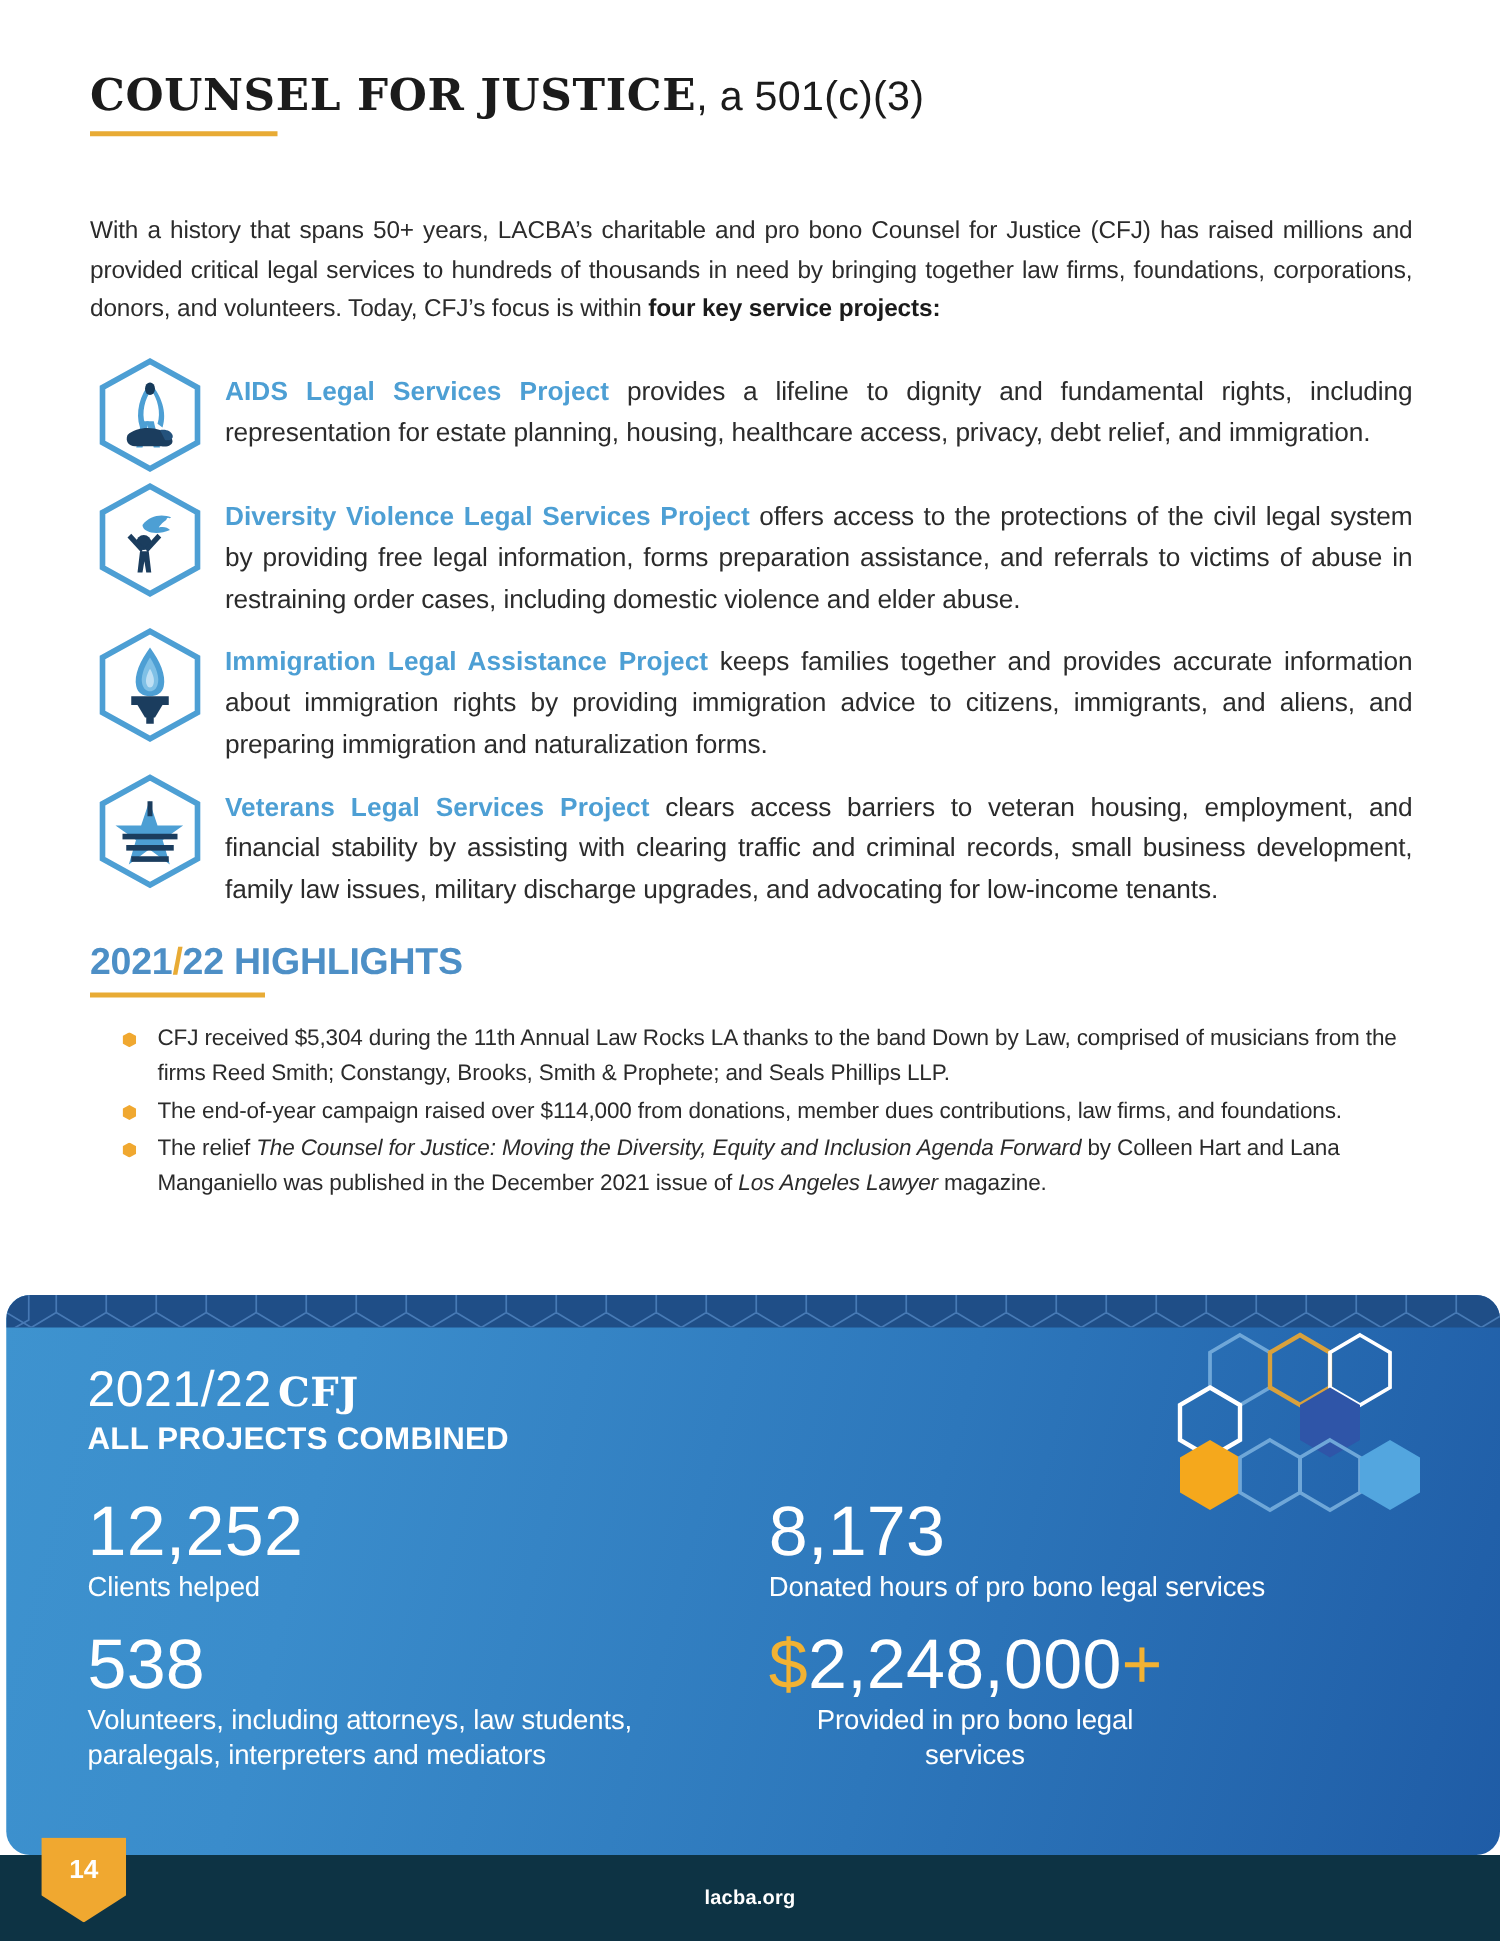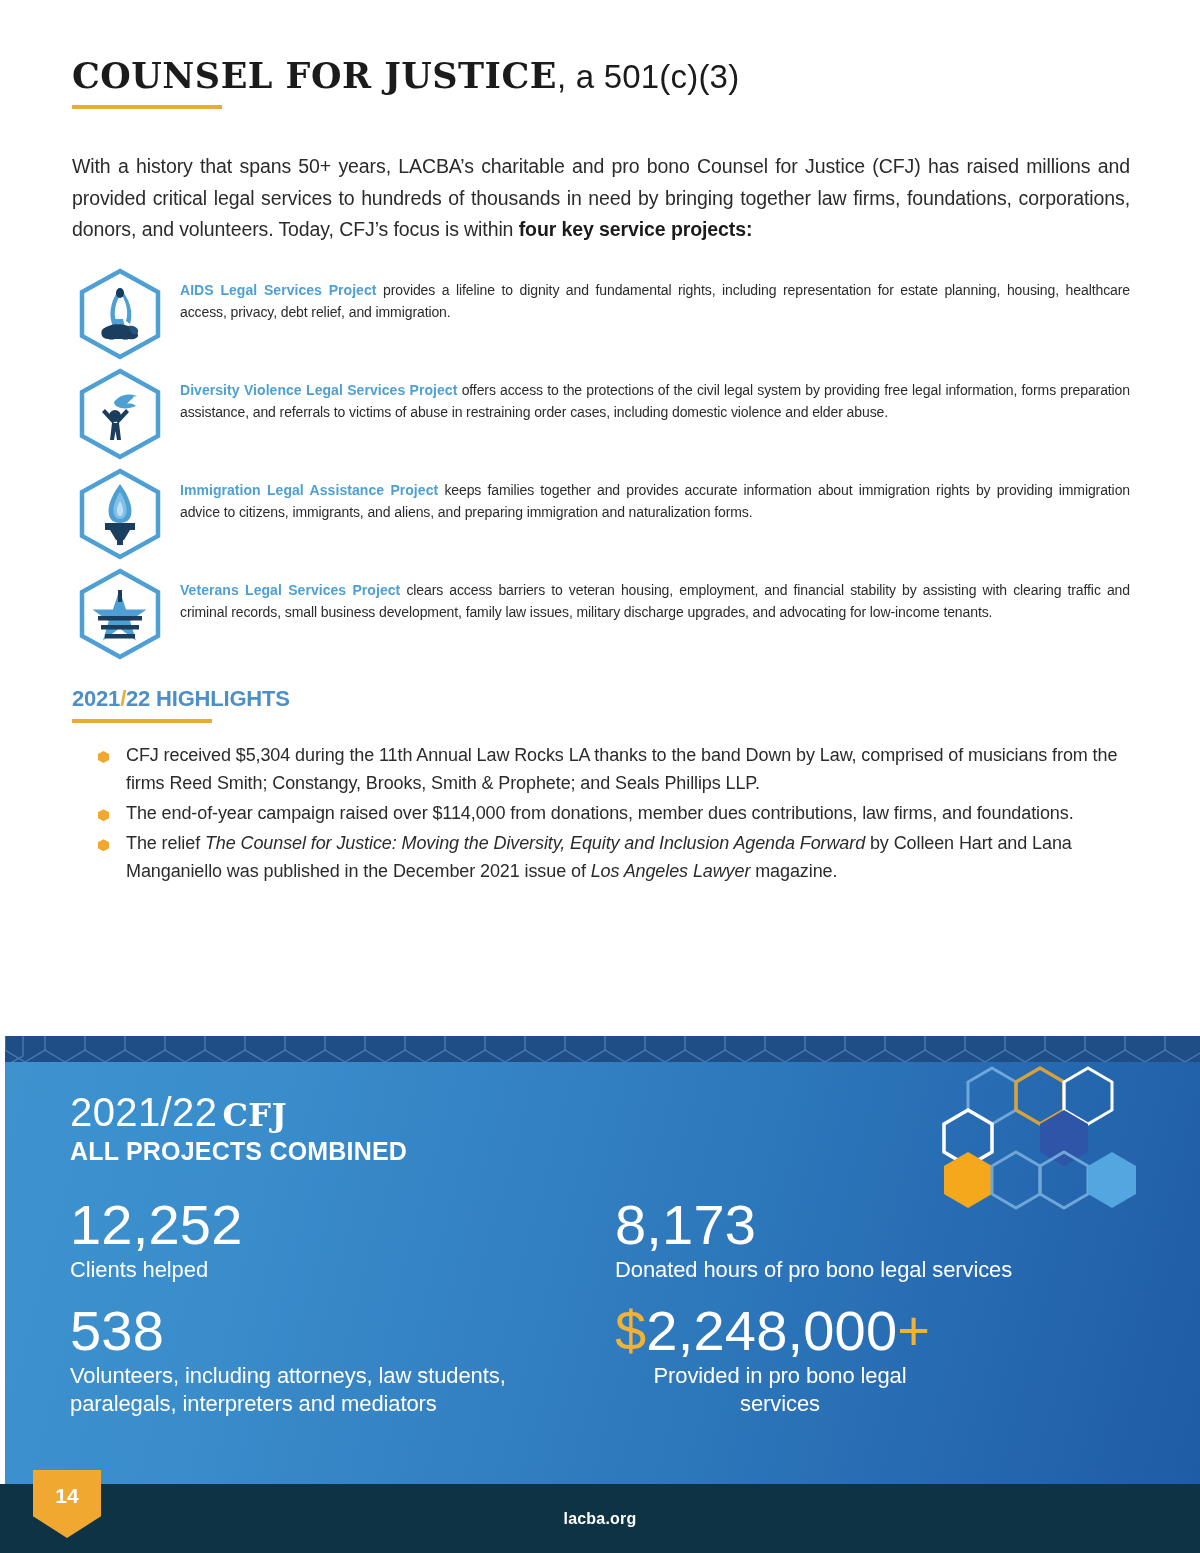"With a history that spans" .intro { margin-top: 42px -> 60px }
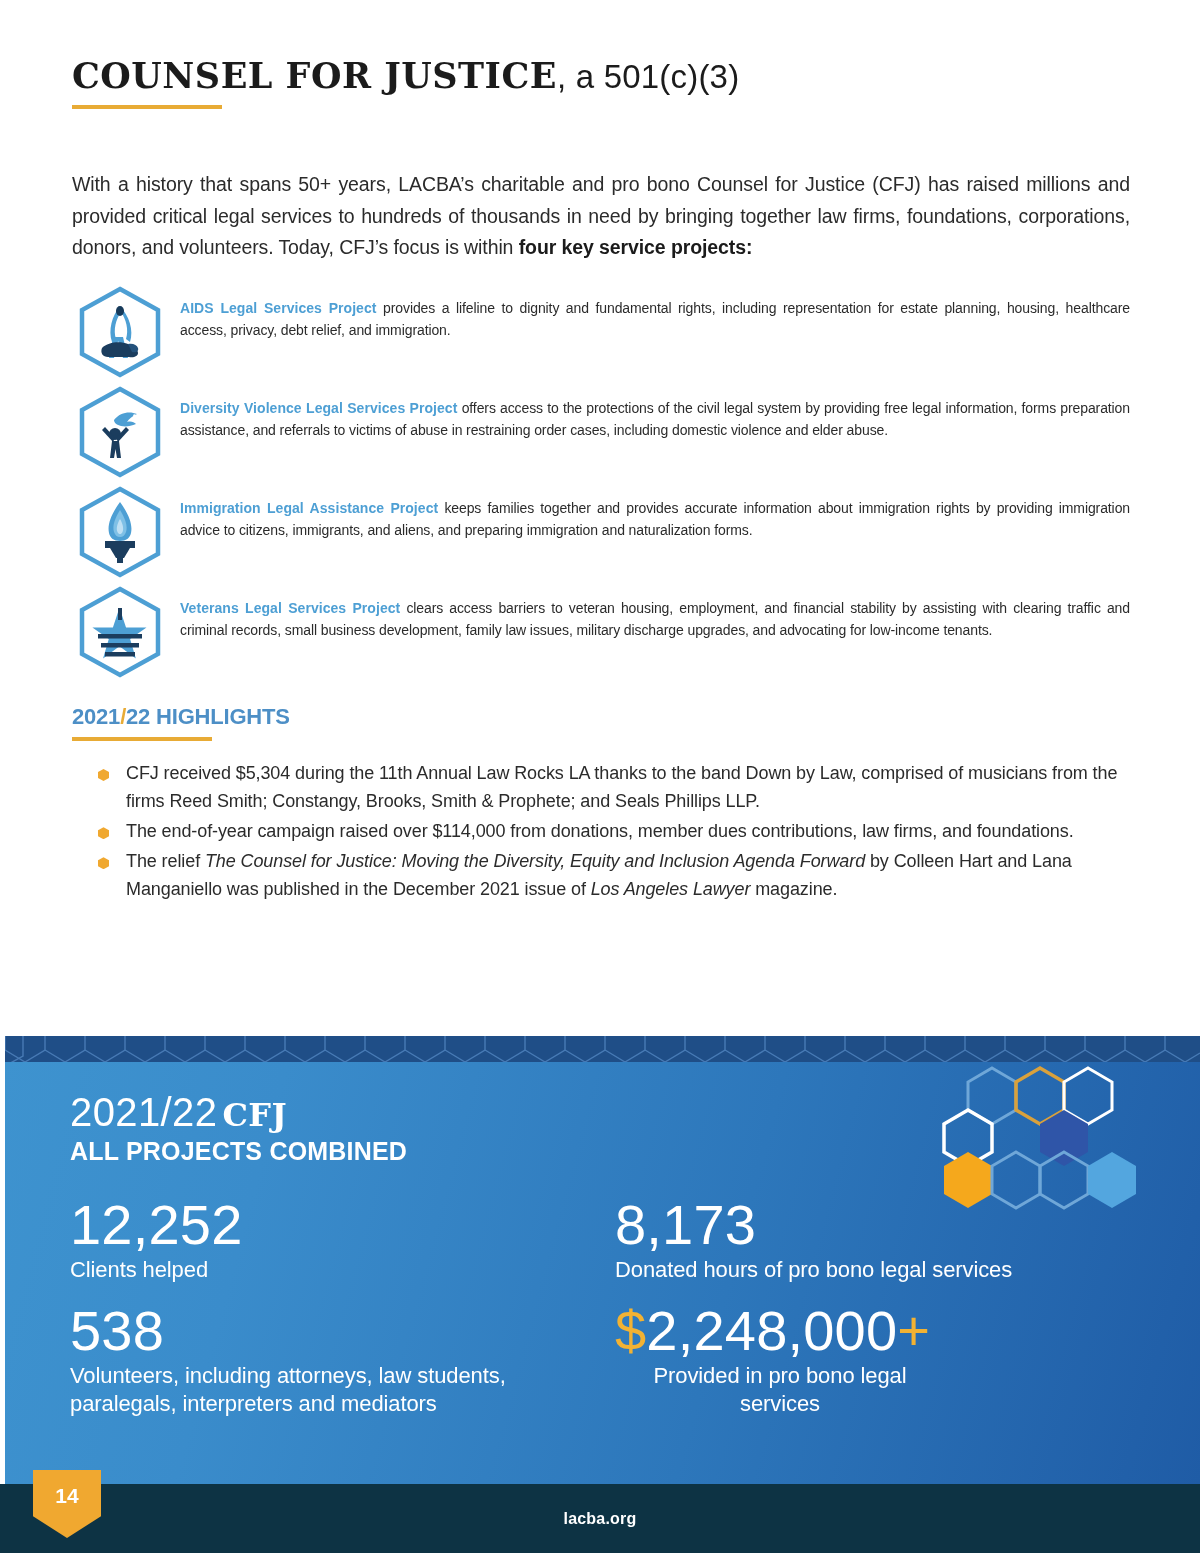"AIDS Legal Services Project provides" .project-text { font-size: 14px -> 21px }
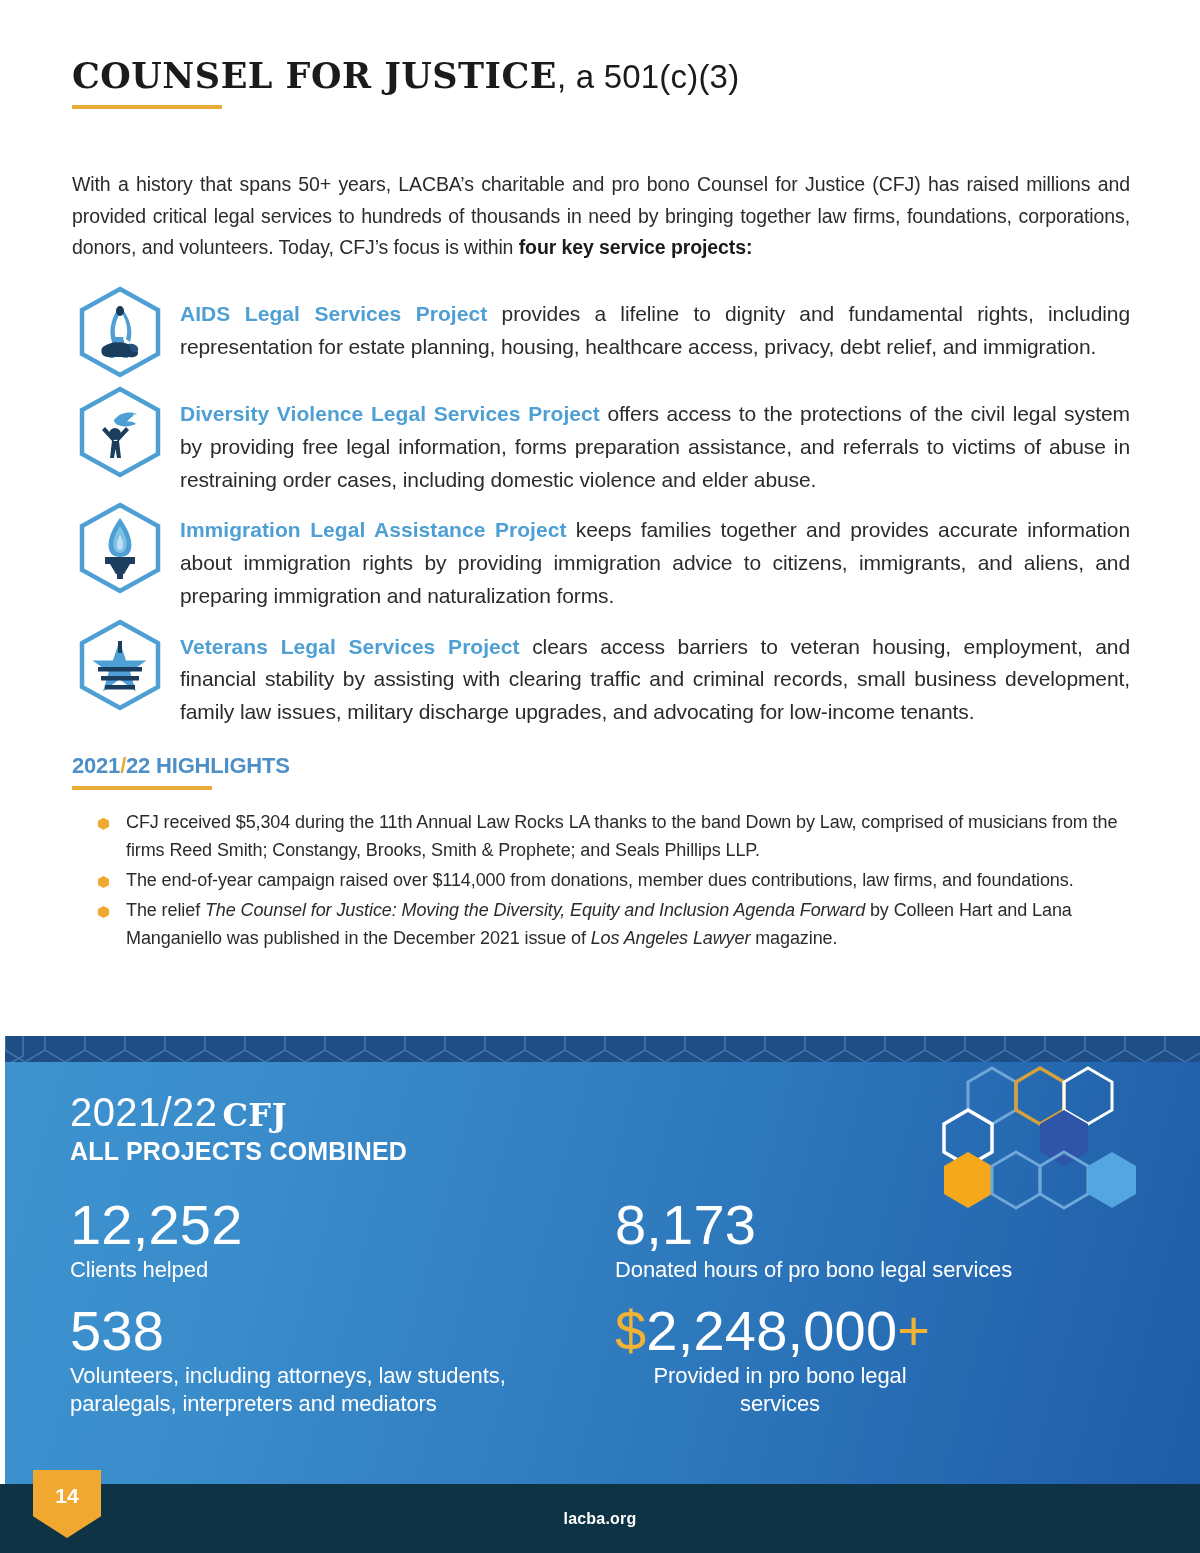"2021/22 HIGHLIGHTS" .highlights-title { font-size: 22px -> 30px }
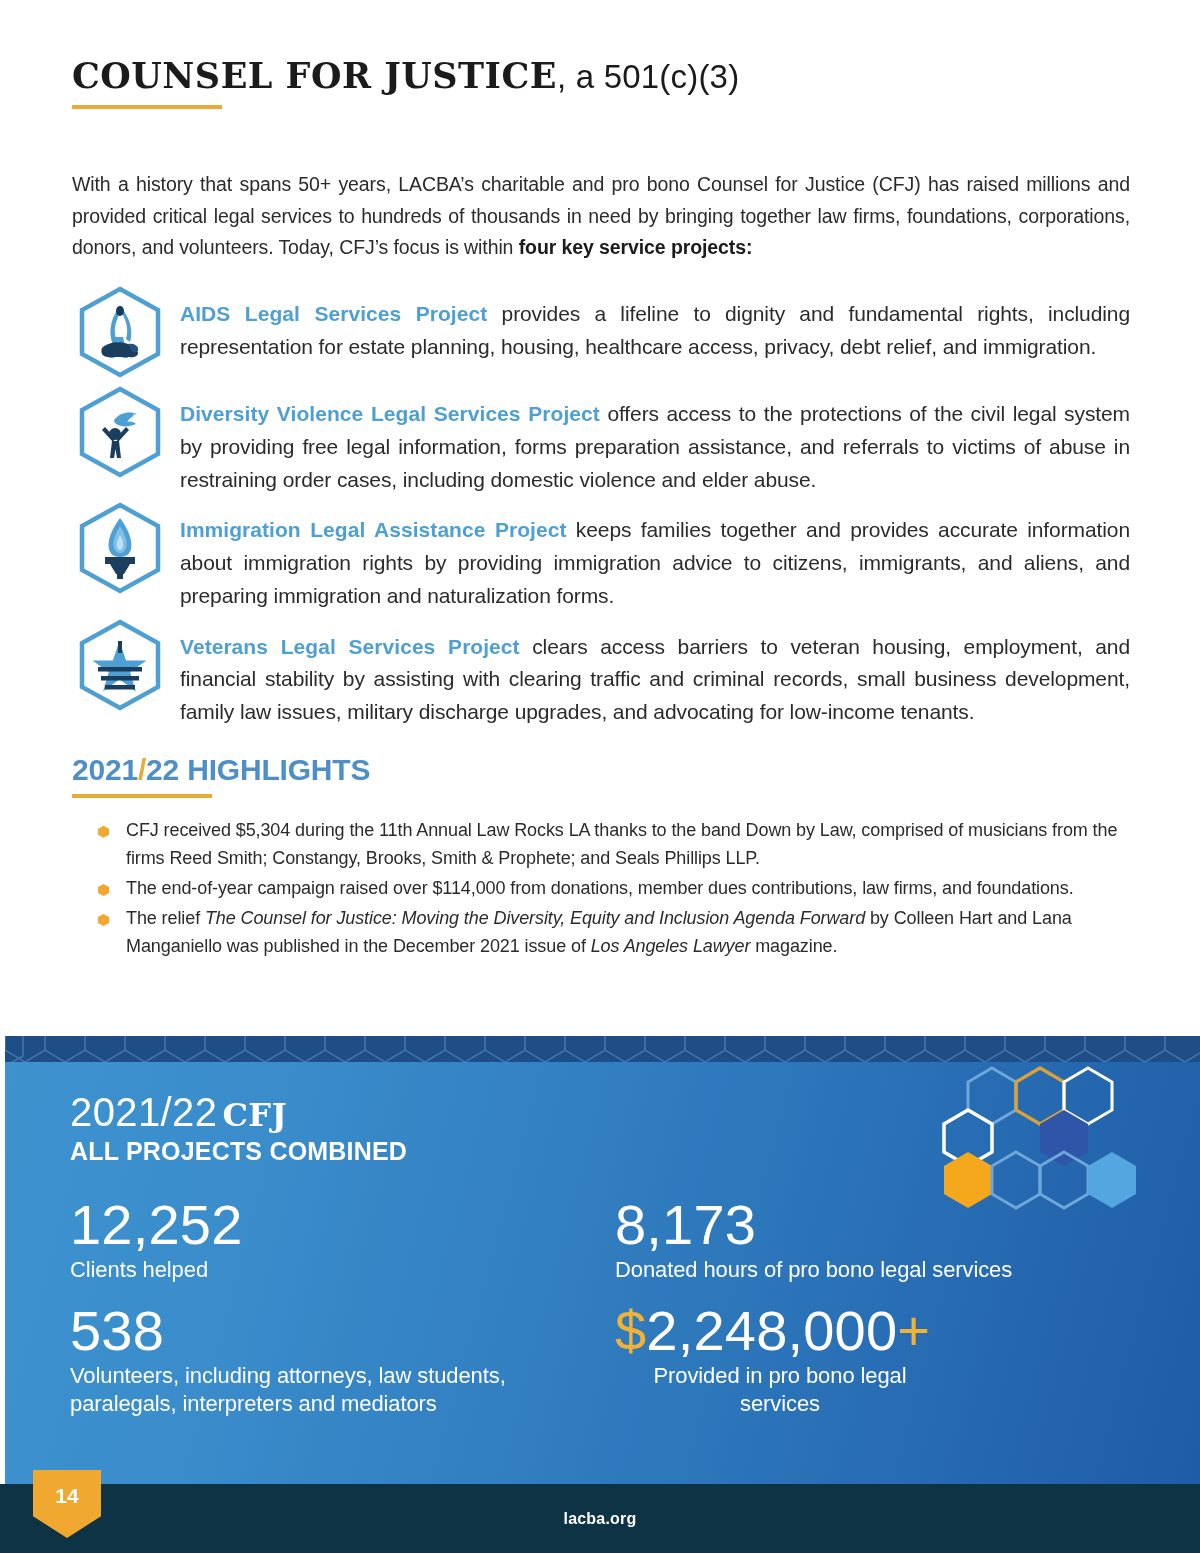"2021/22 CFJ" .stats-panel { border-radius: none -> 19px }
